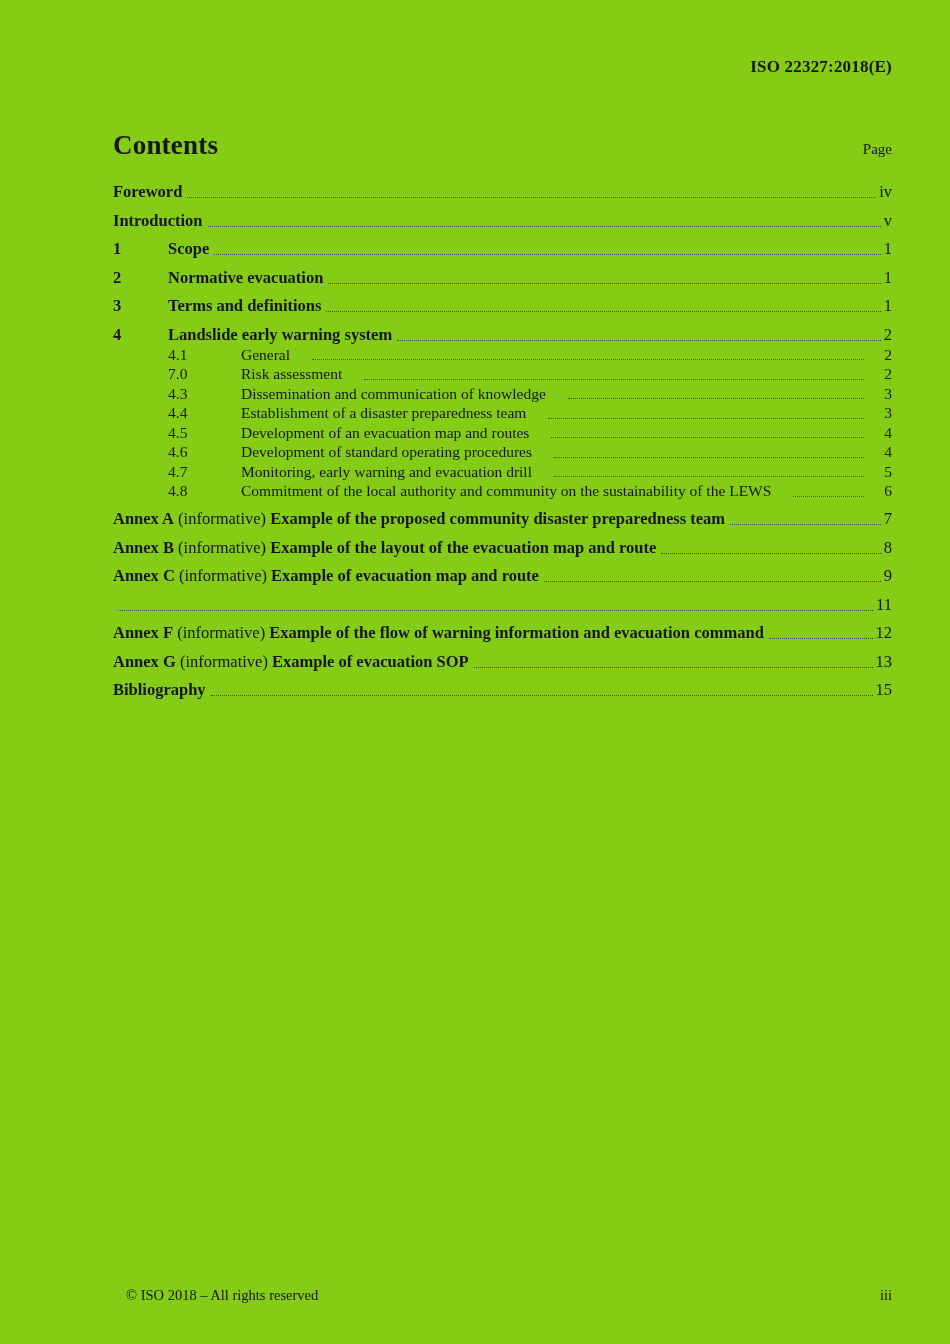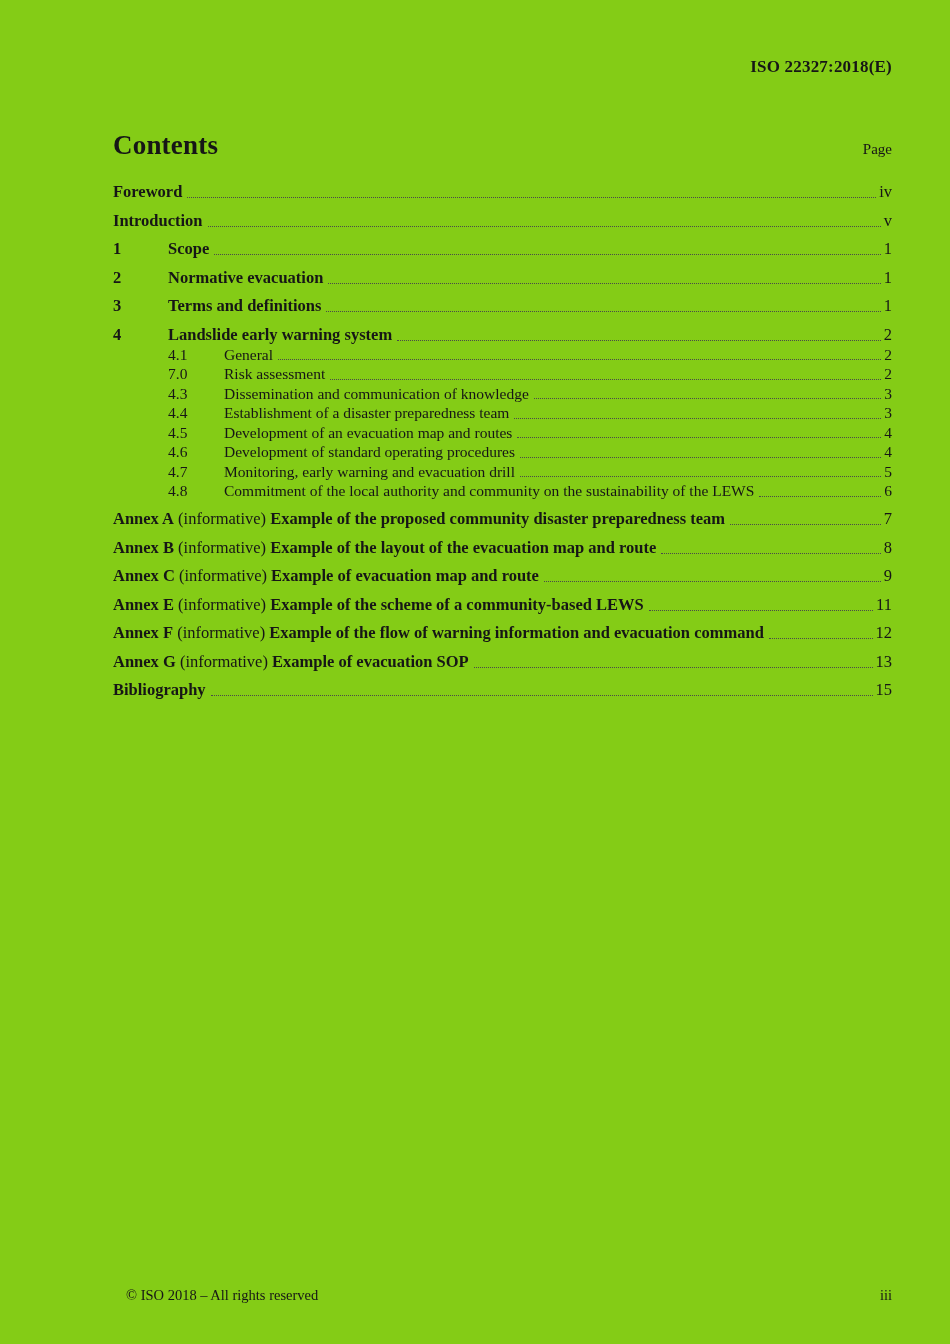"4.1" .row.sub { gap: none -> 17px }
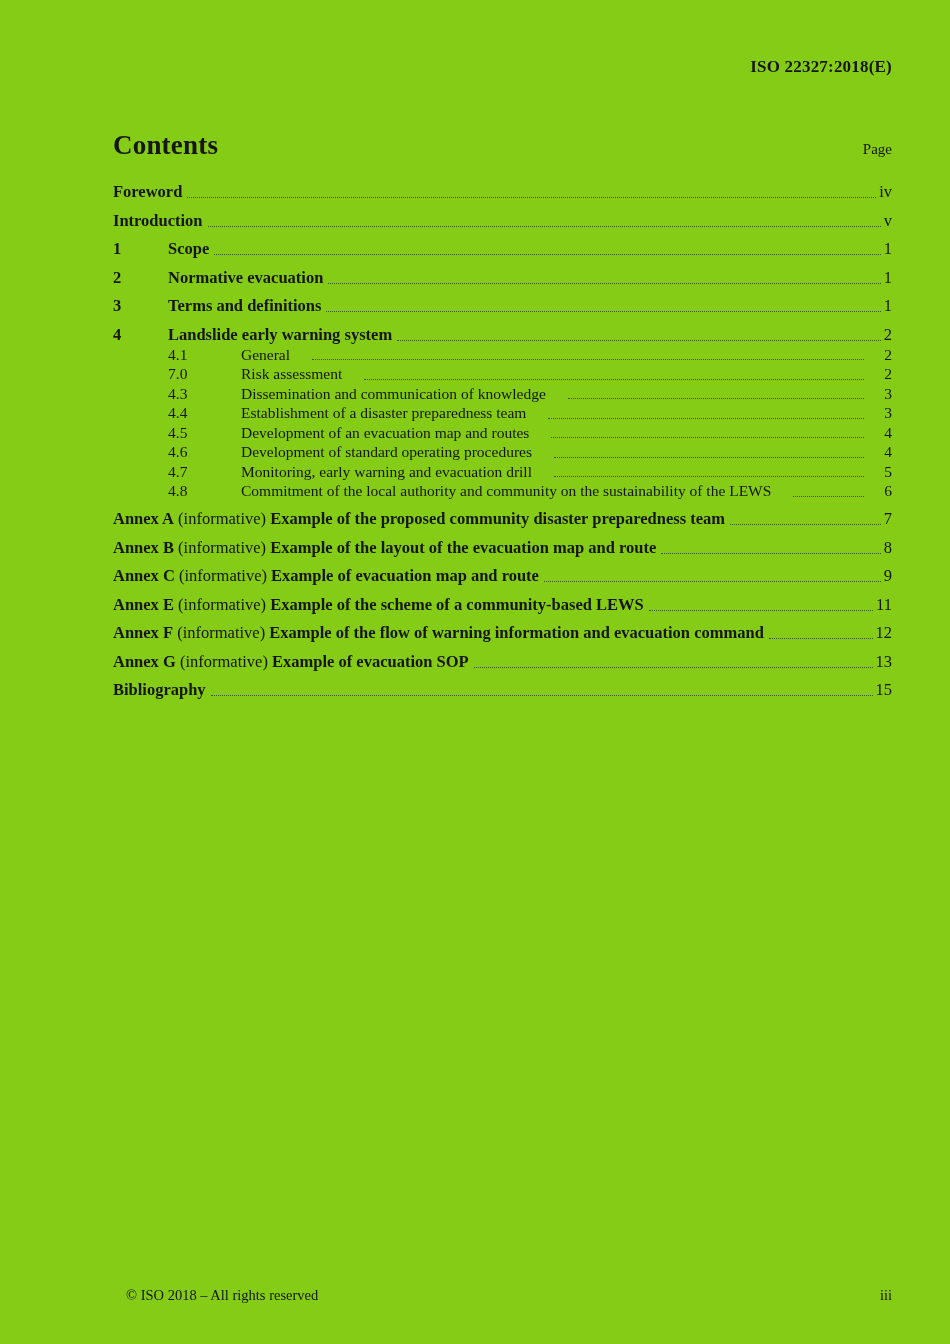"Annex E (informative) Example of" span.title { html: <span><span>Annex E</span><span> (informative) </span><span>Example of the scheme of a community-based LEWS</span></span> -> none }
